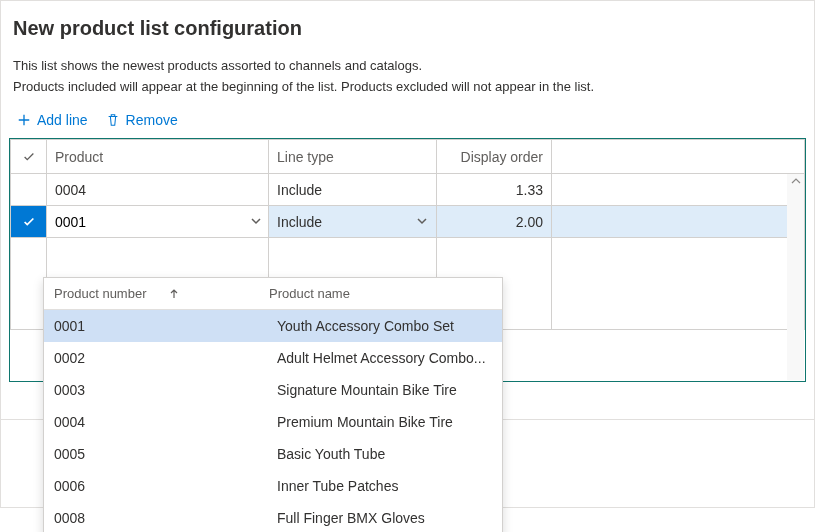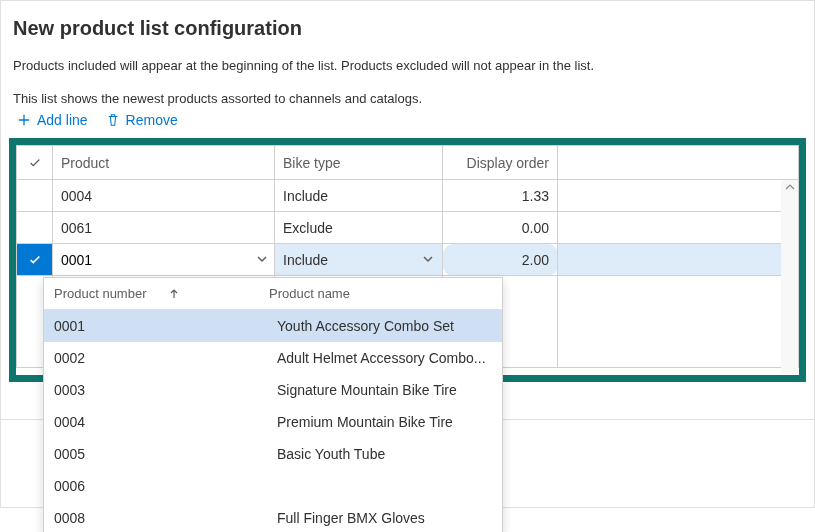"Products included will appear at" div.desc { order: before "This list shows the newest" -> after "This list shows the newest" }
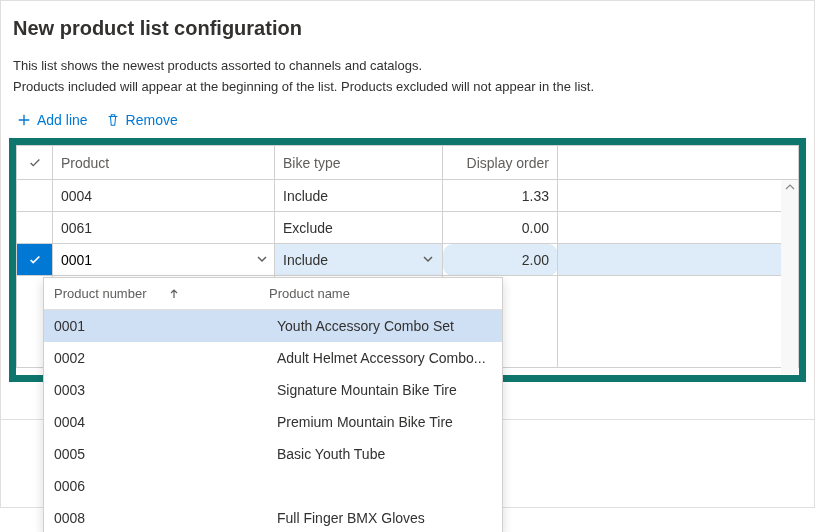"Product" .grid-wrap { border: 7px solid #0f766e -> 1px solid #0f766e }
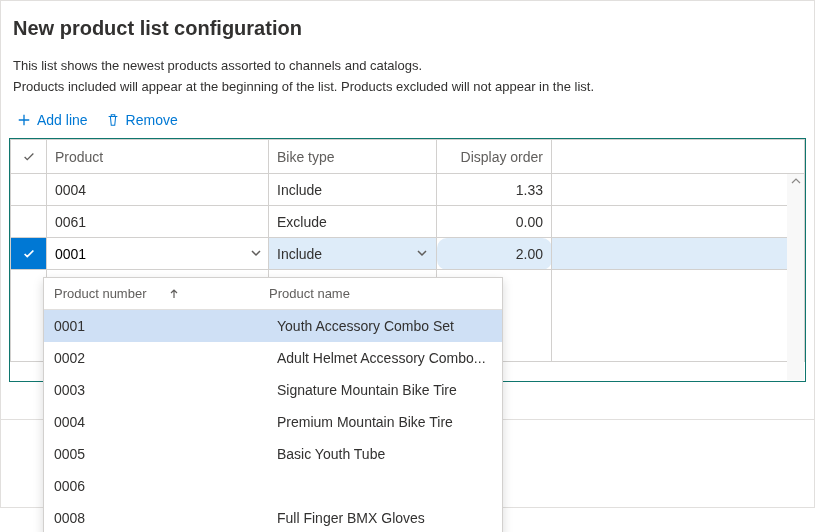"Bike type" th.col-linetype { text: Bike -> Line }
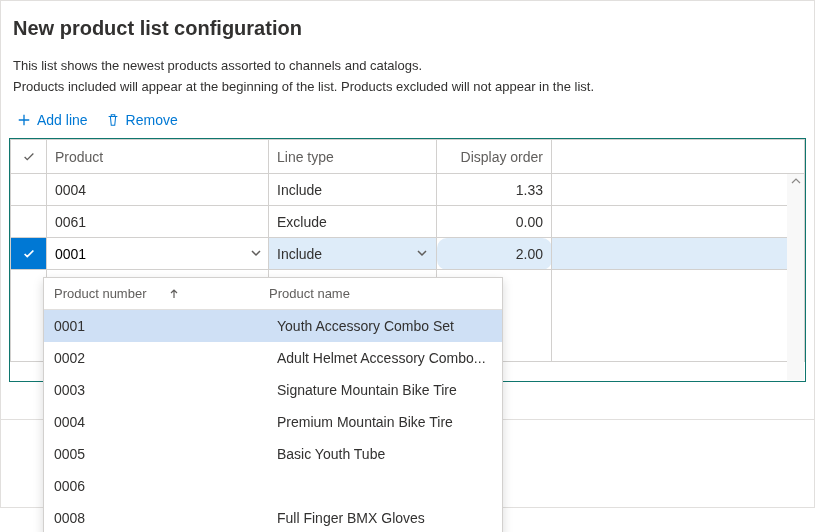"Display order" .col-order { border-radius: 10px -> none }
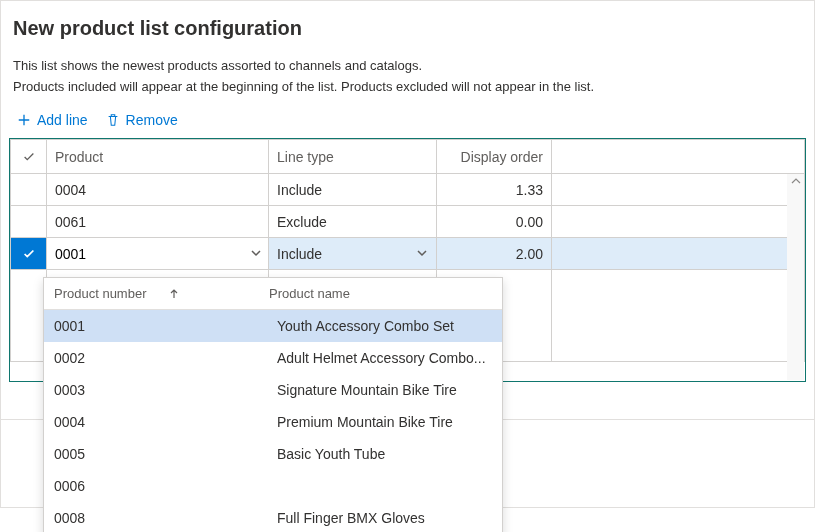"0061" tr { html: <tr> <td></td> <td>0061</td> <td>Exclude</td> <td>0.00</td> <td></td> </tr> -> none }
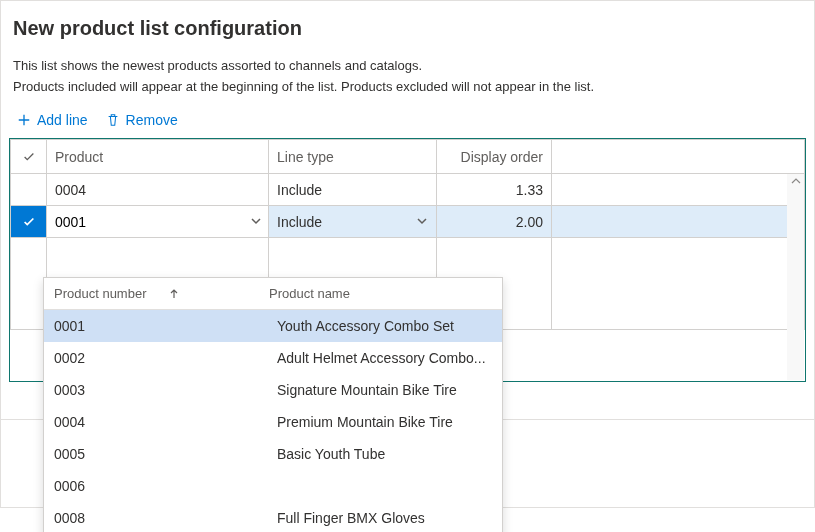"Inner Tube Patches" div.c2 { html: none -> <div>Inner Tube Patches</div> }
